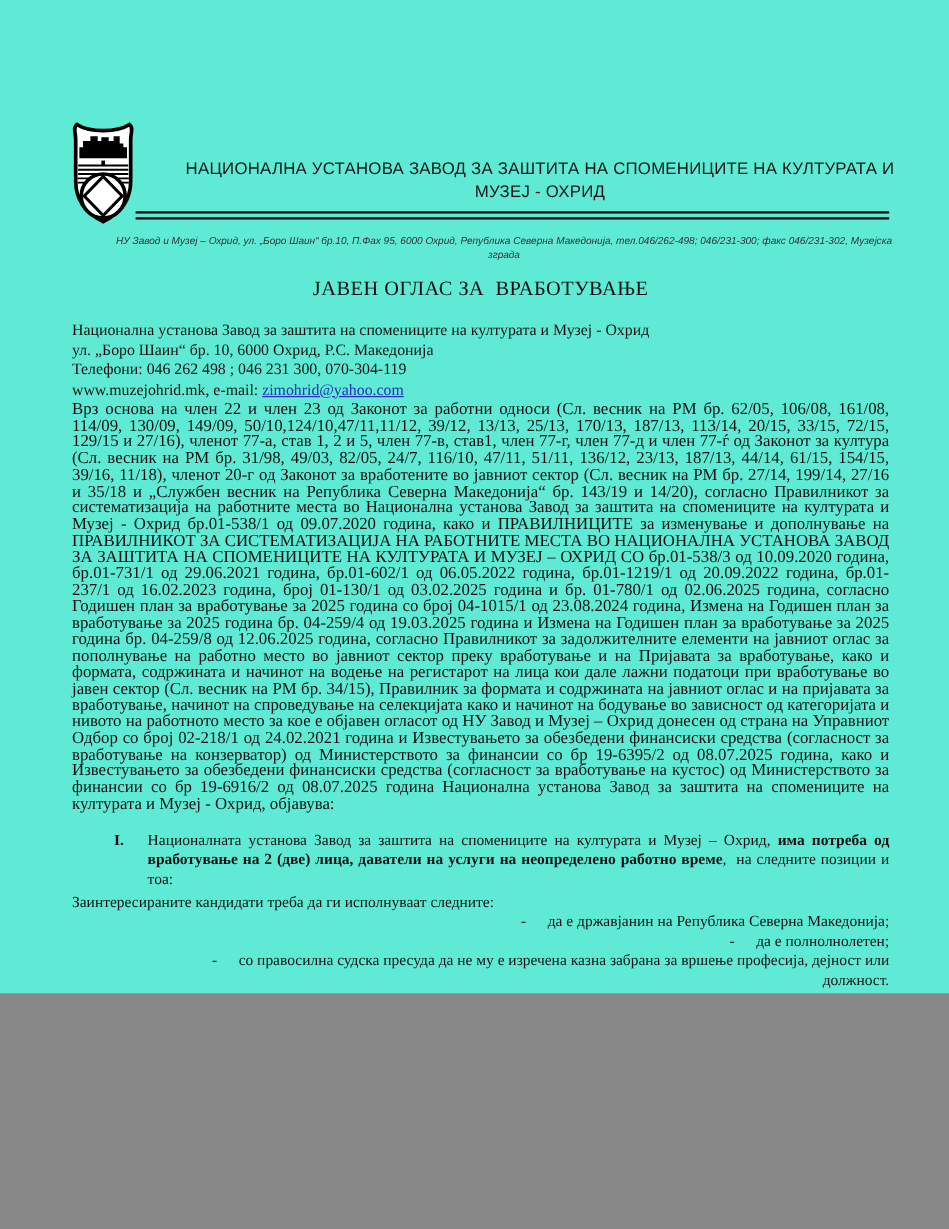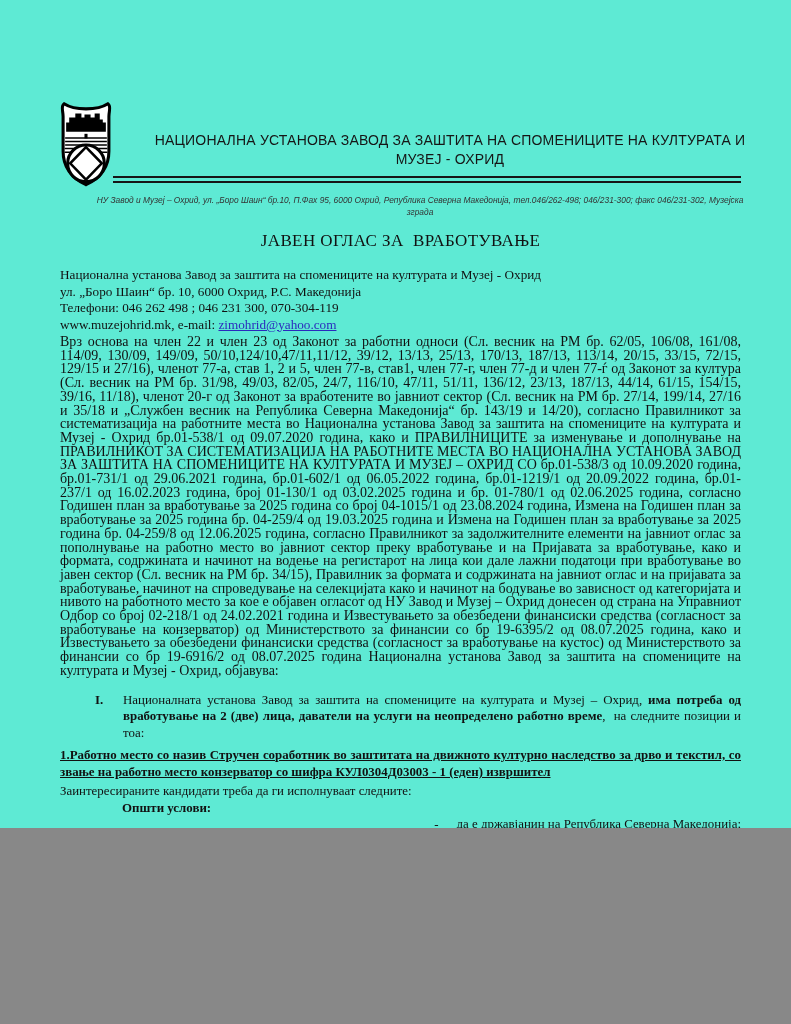"1.Работно место со назив Стручен" div.job-title { html: <div>1.Работно место со назив Стручен соработник во заштитата на движното културно наследство за дрво и текстил, со звање на работно место конзерватор со шифра КУЛ0304Д03003 - 1 (еден) извршител</div> -> none }
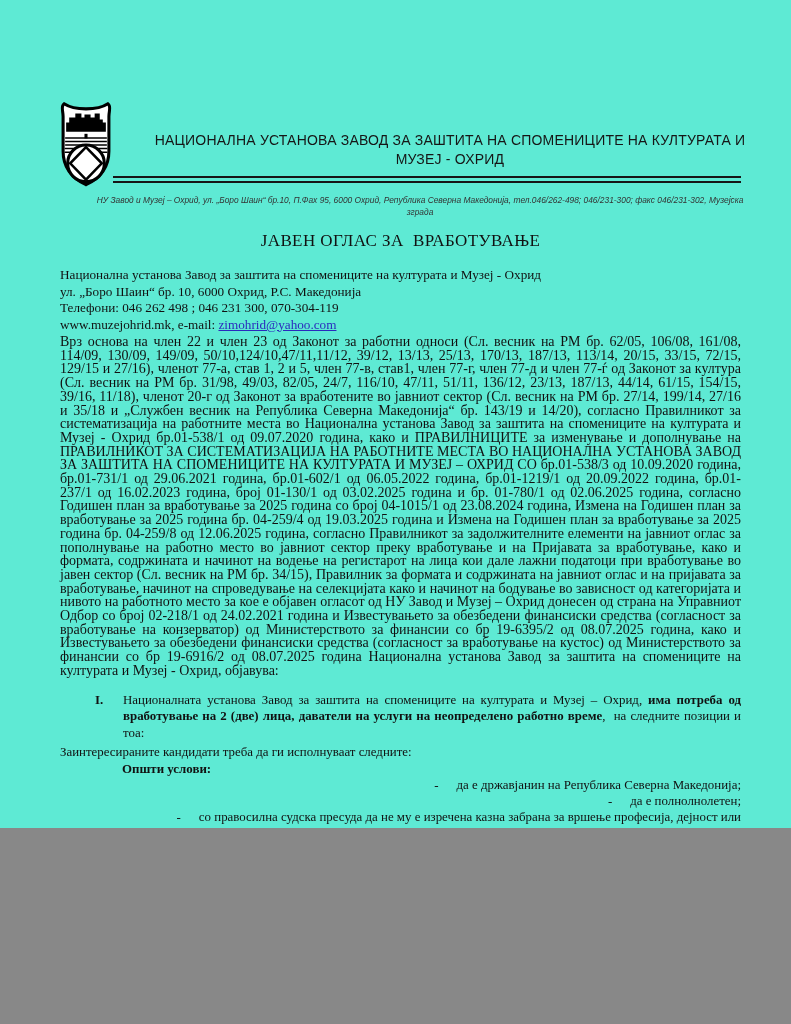"Општи услови:" div.gen-label { html: <div>Општи услови:</div> -> none }
